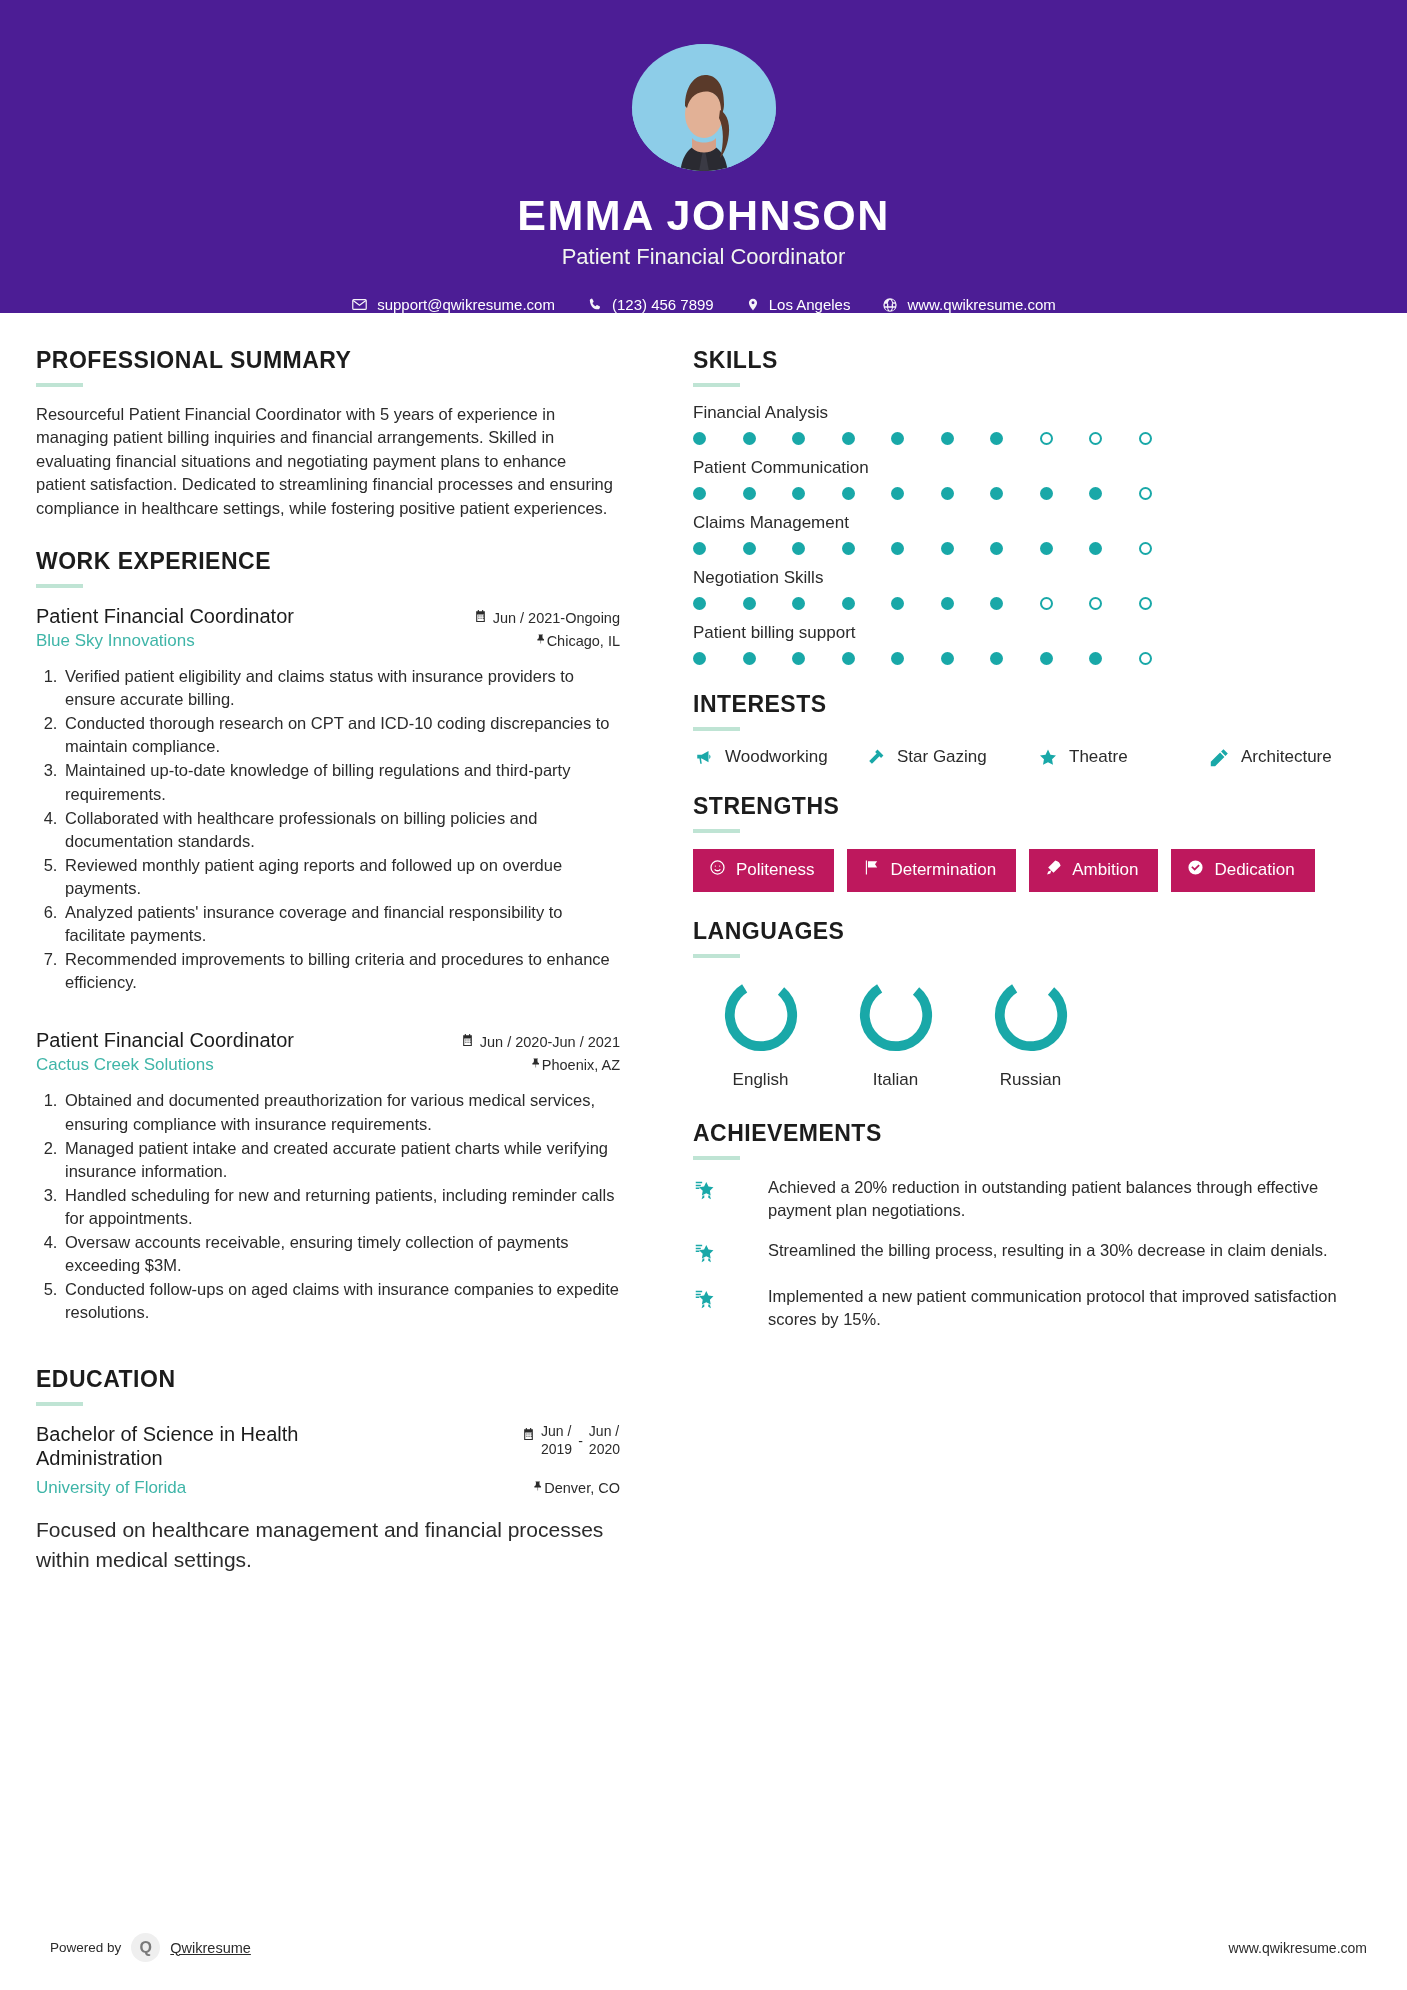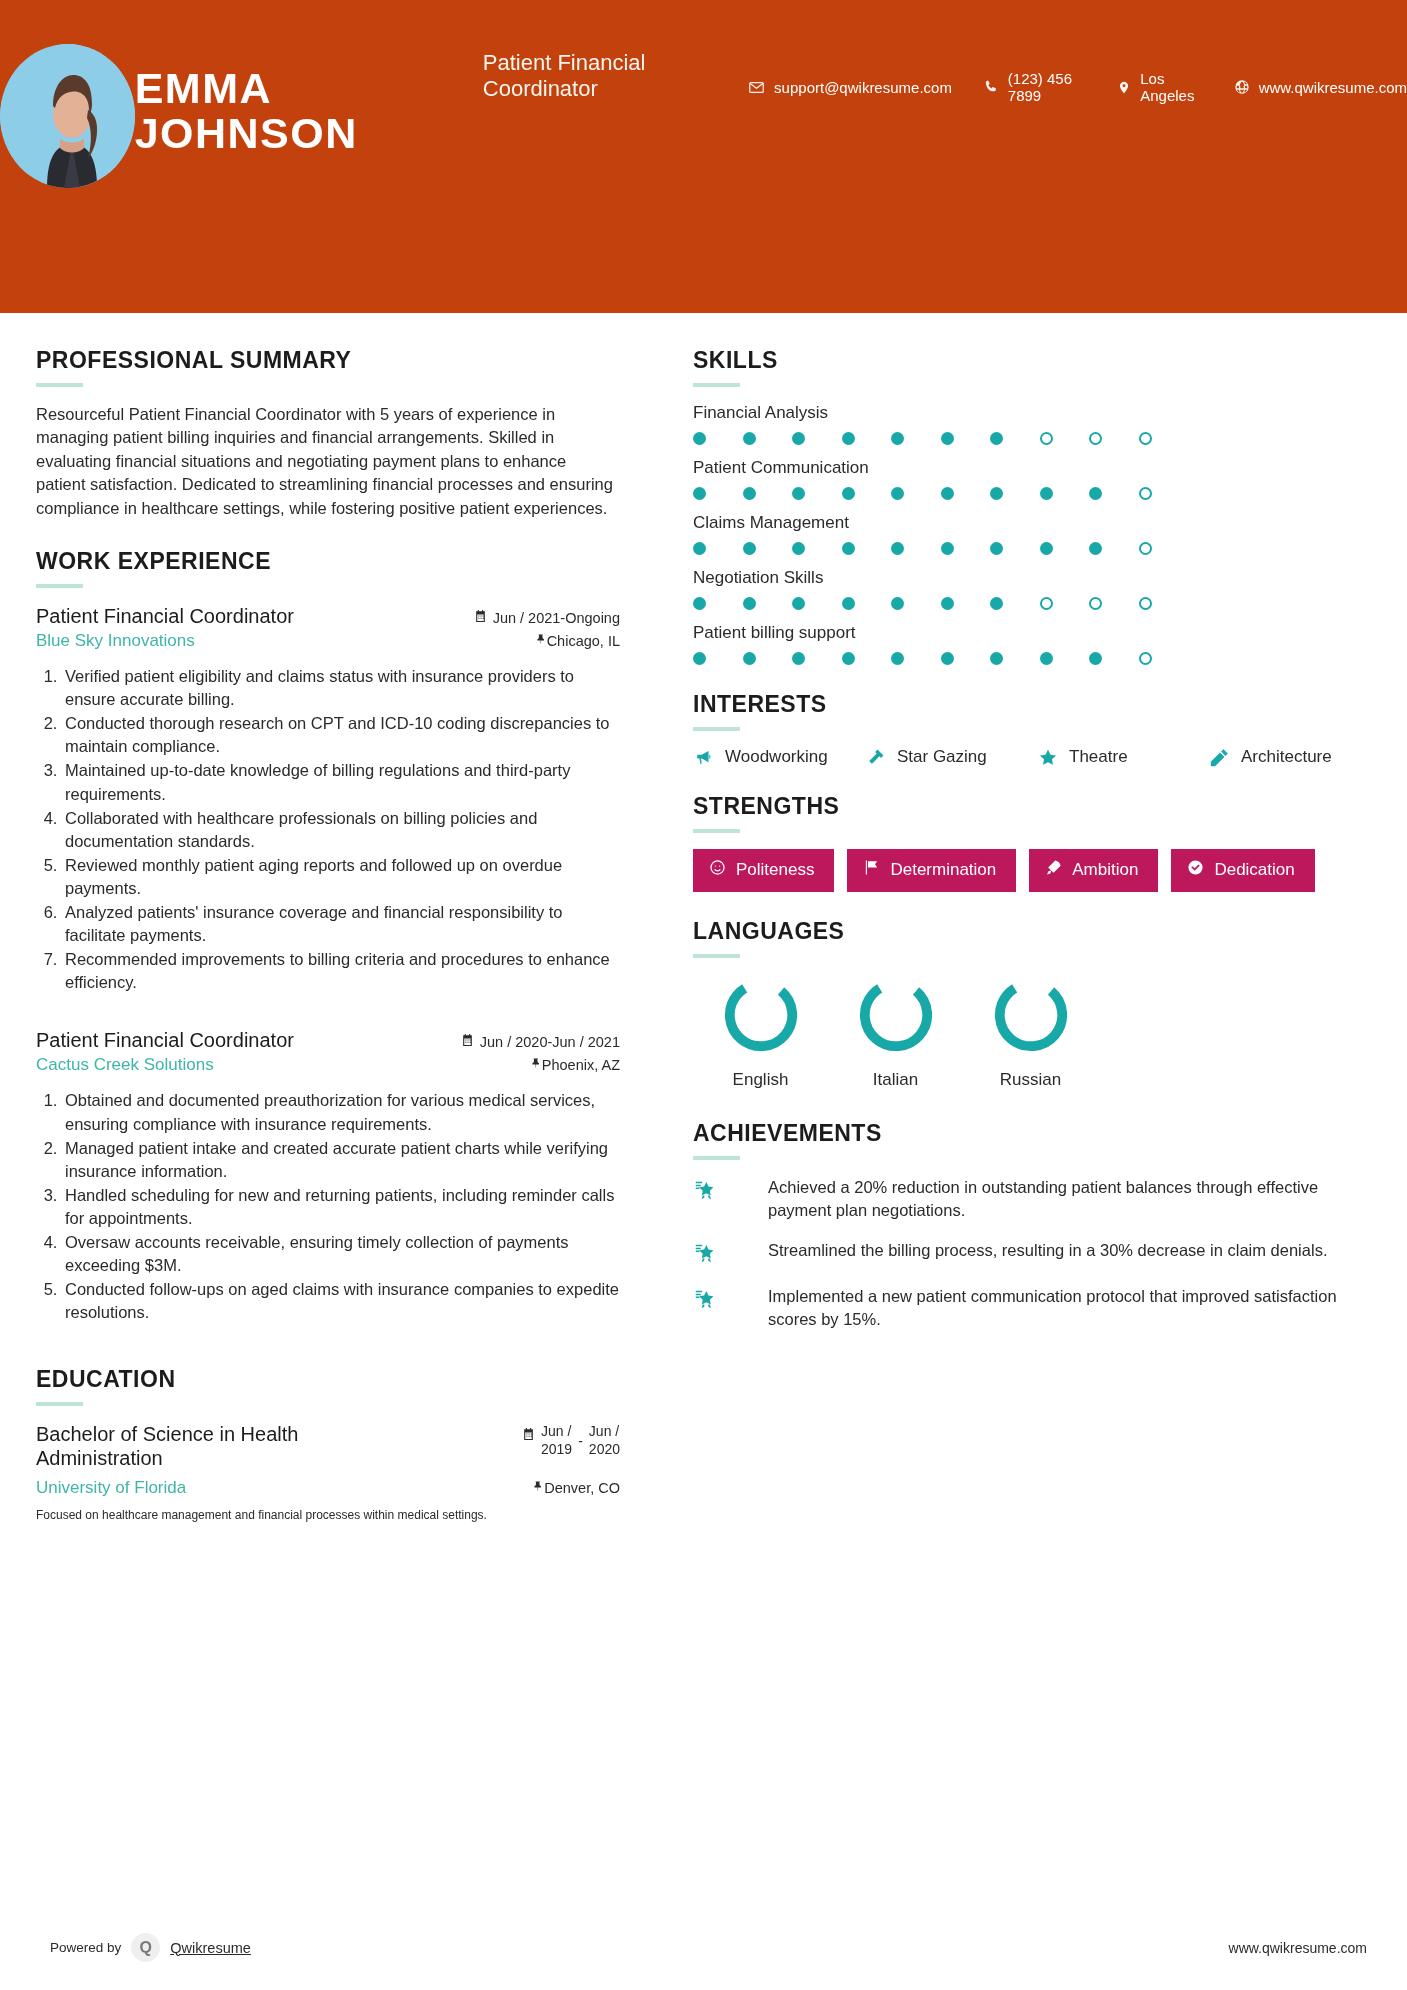"EMMA JOHNSON" .header { align-items: flex-start -> center; background: #c2410c -> #4c1d95; flex-direction: row -> column }
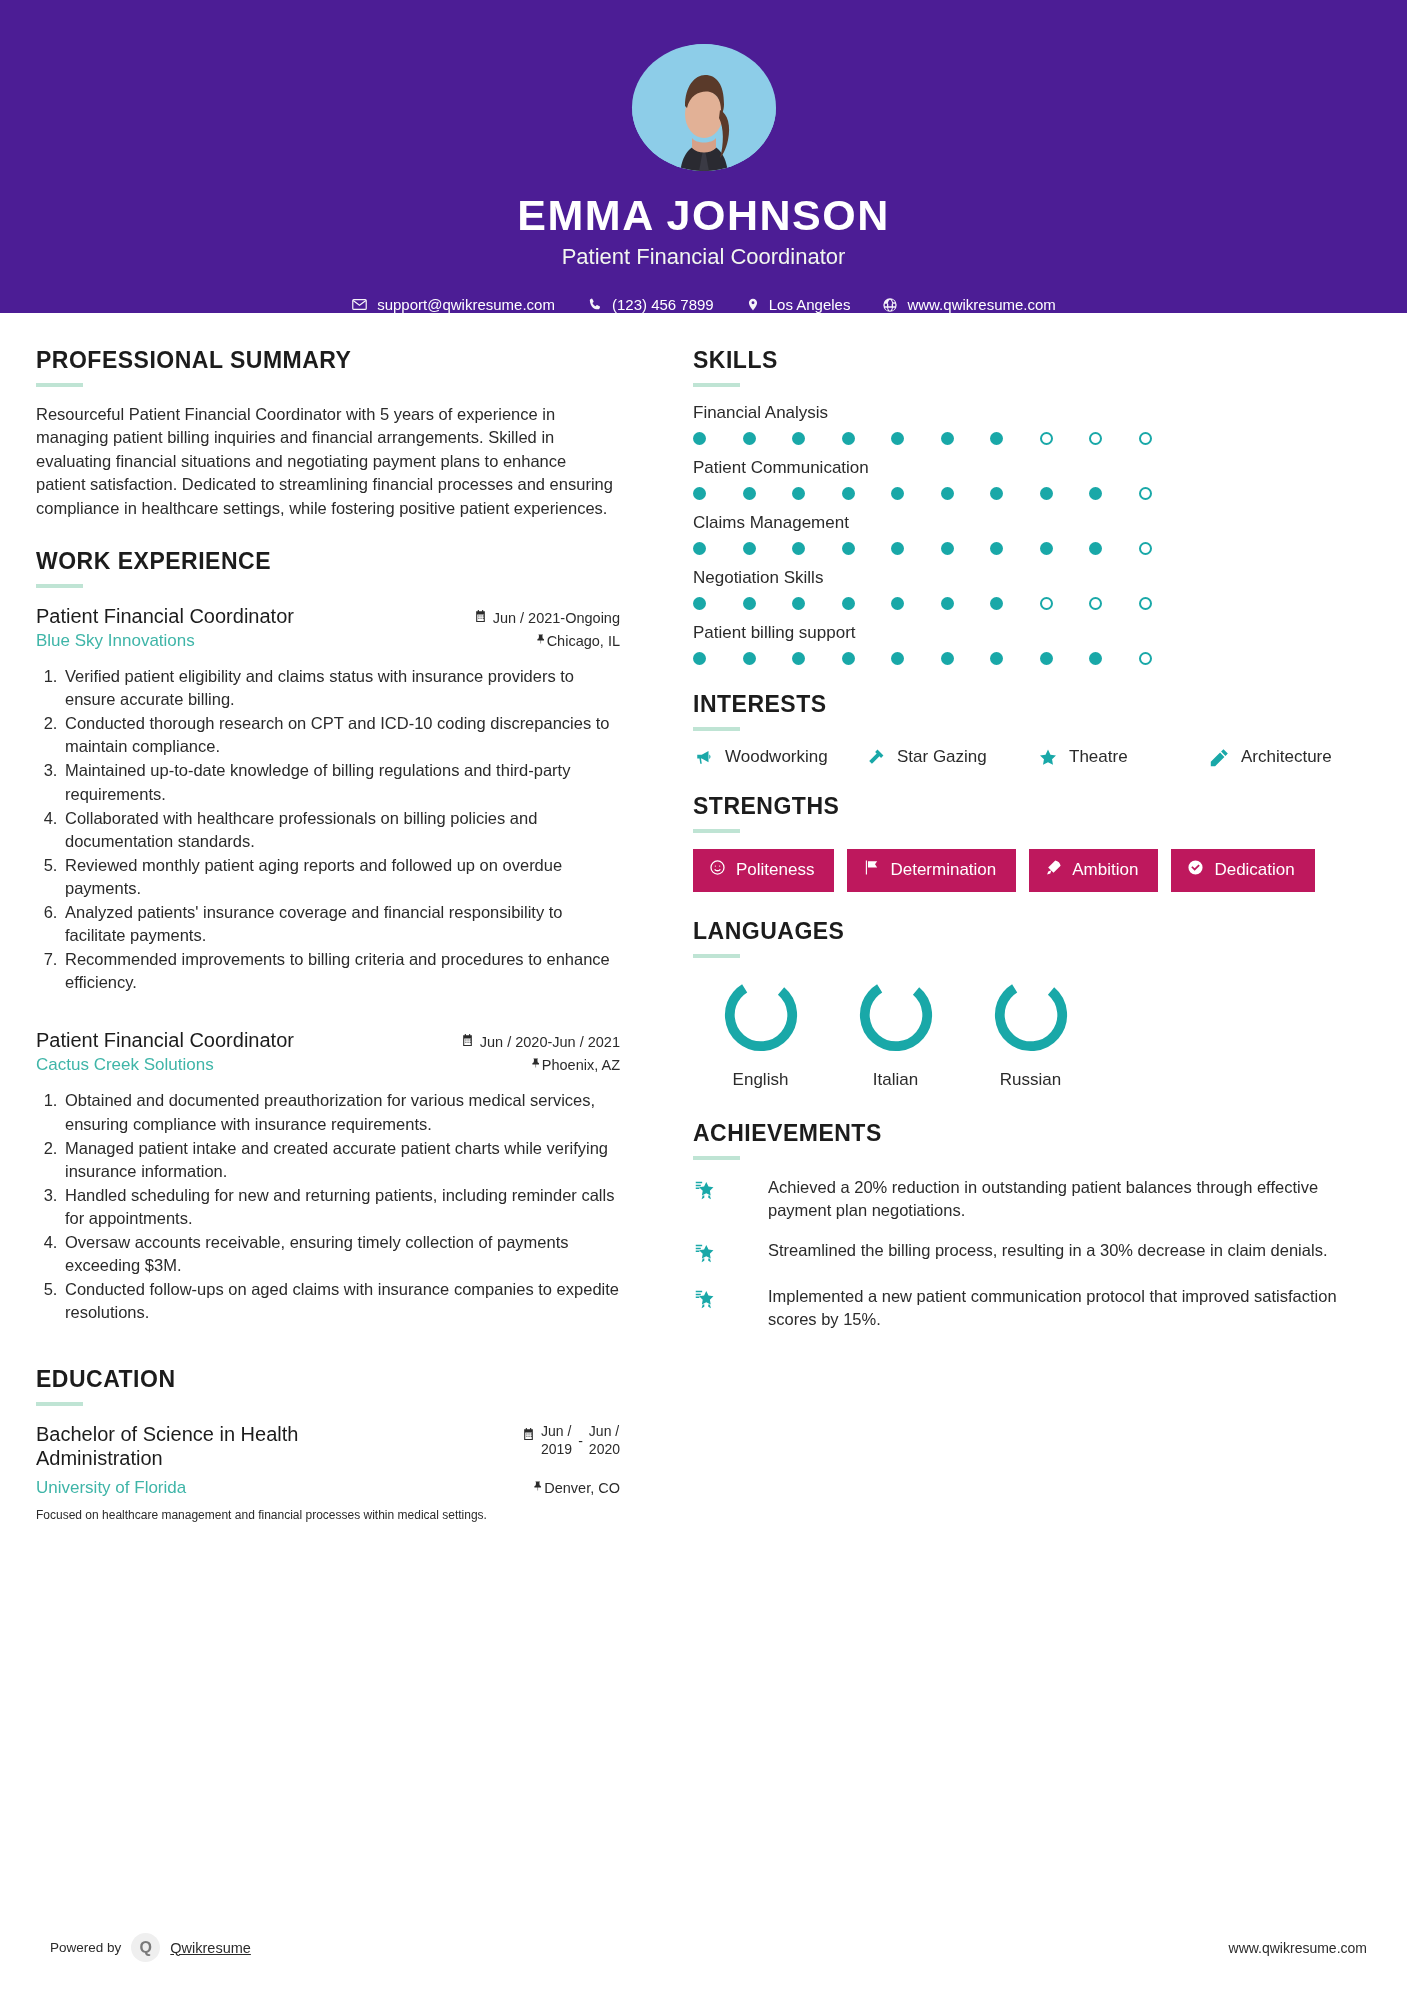"Focused on healthcare management and" .edu-desc { font-size: 12px -> 21px; margin-top: 9px -> 17px }
